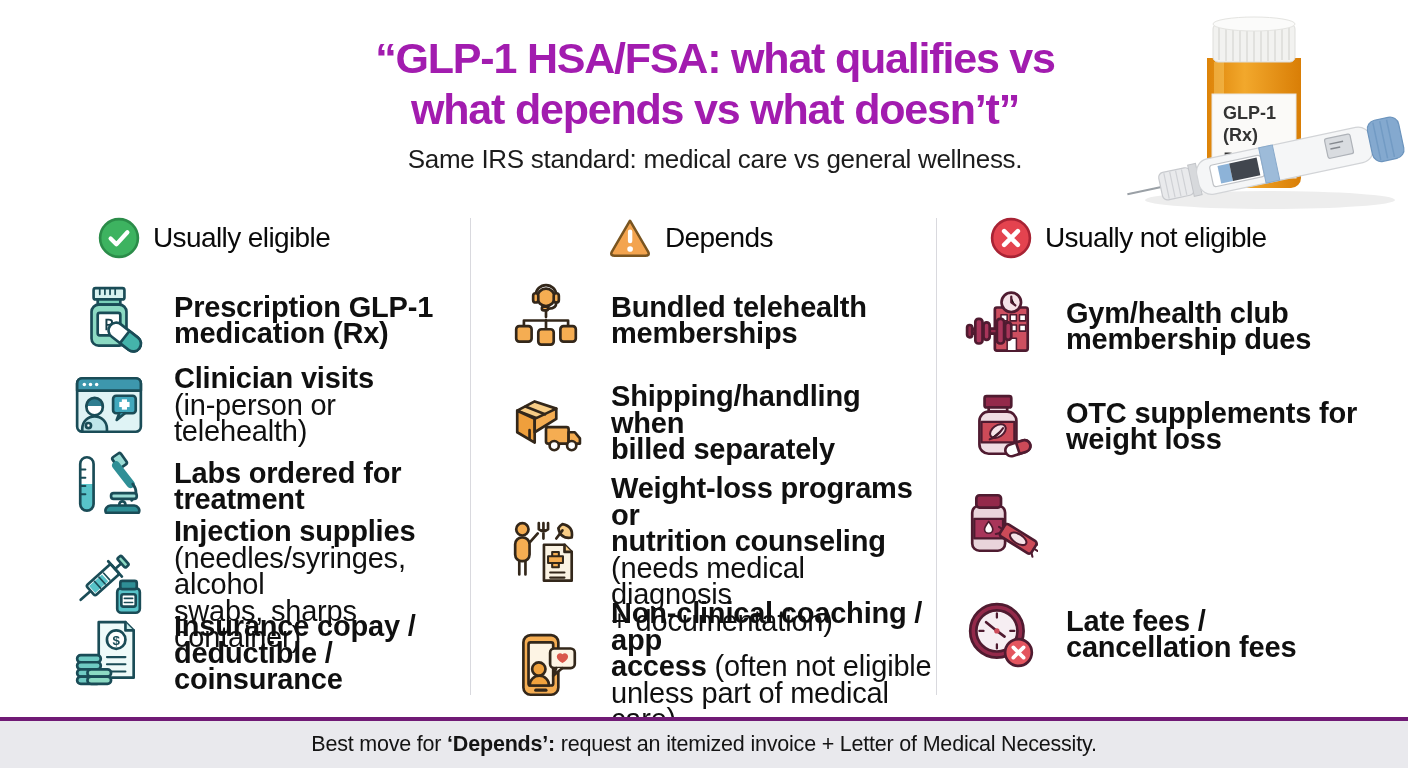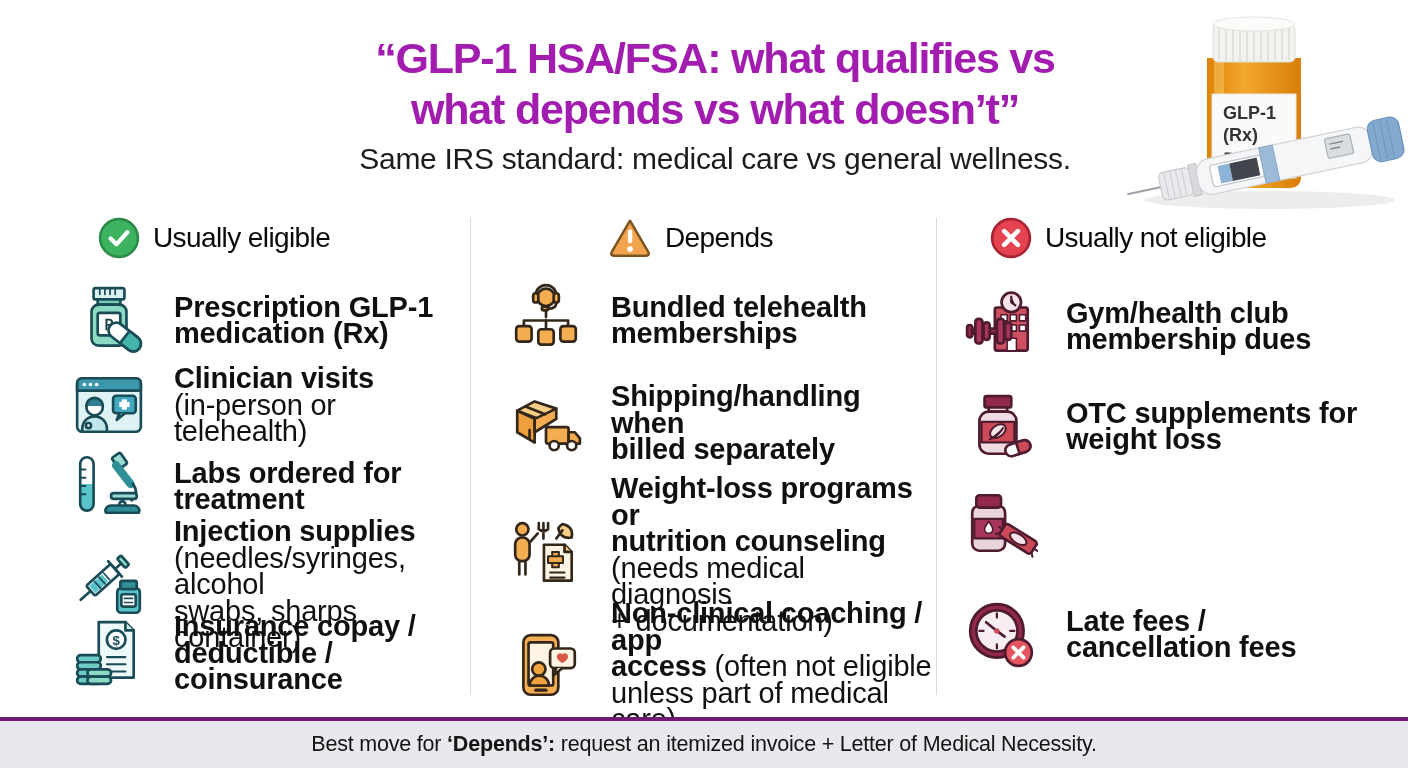"Same IRS standard: medical care" .subtitle { font-size: 30px -> 26px }
